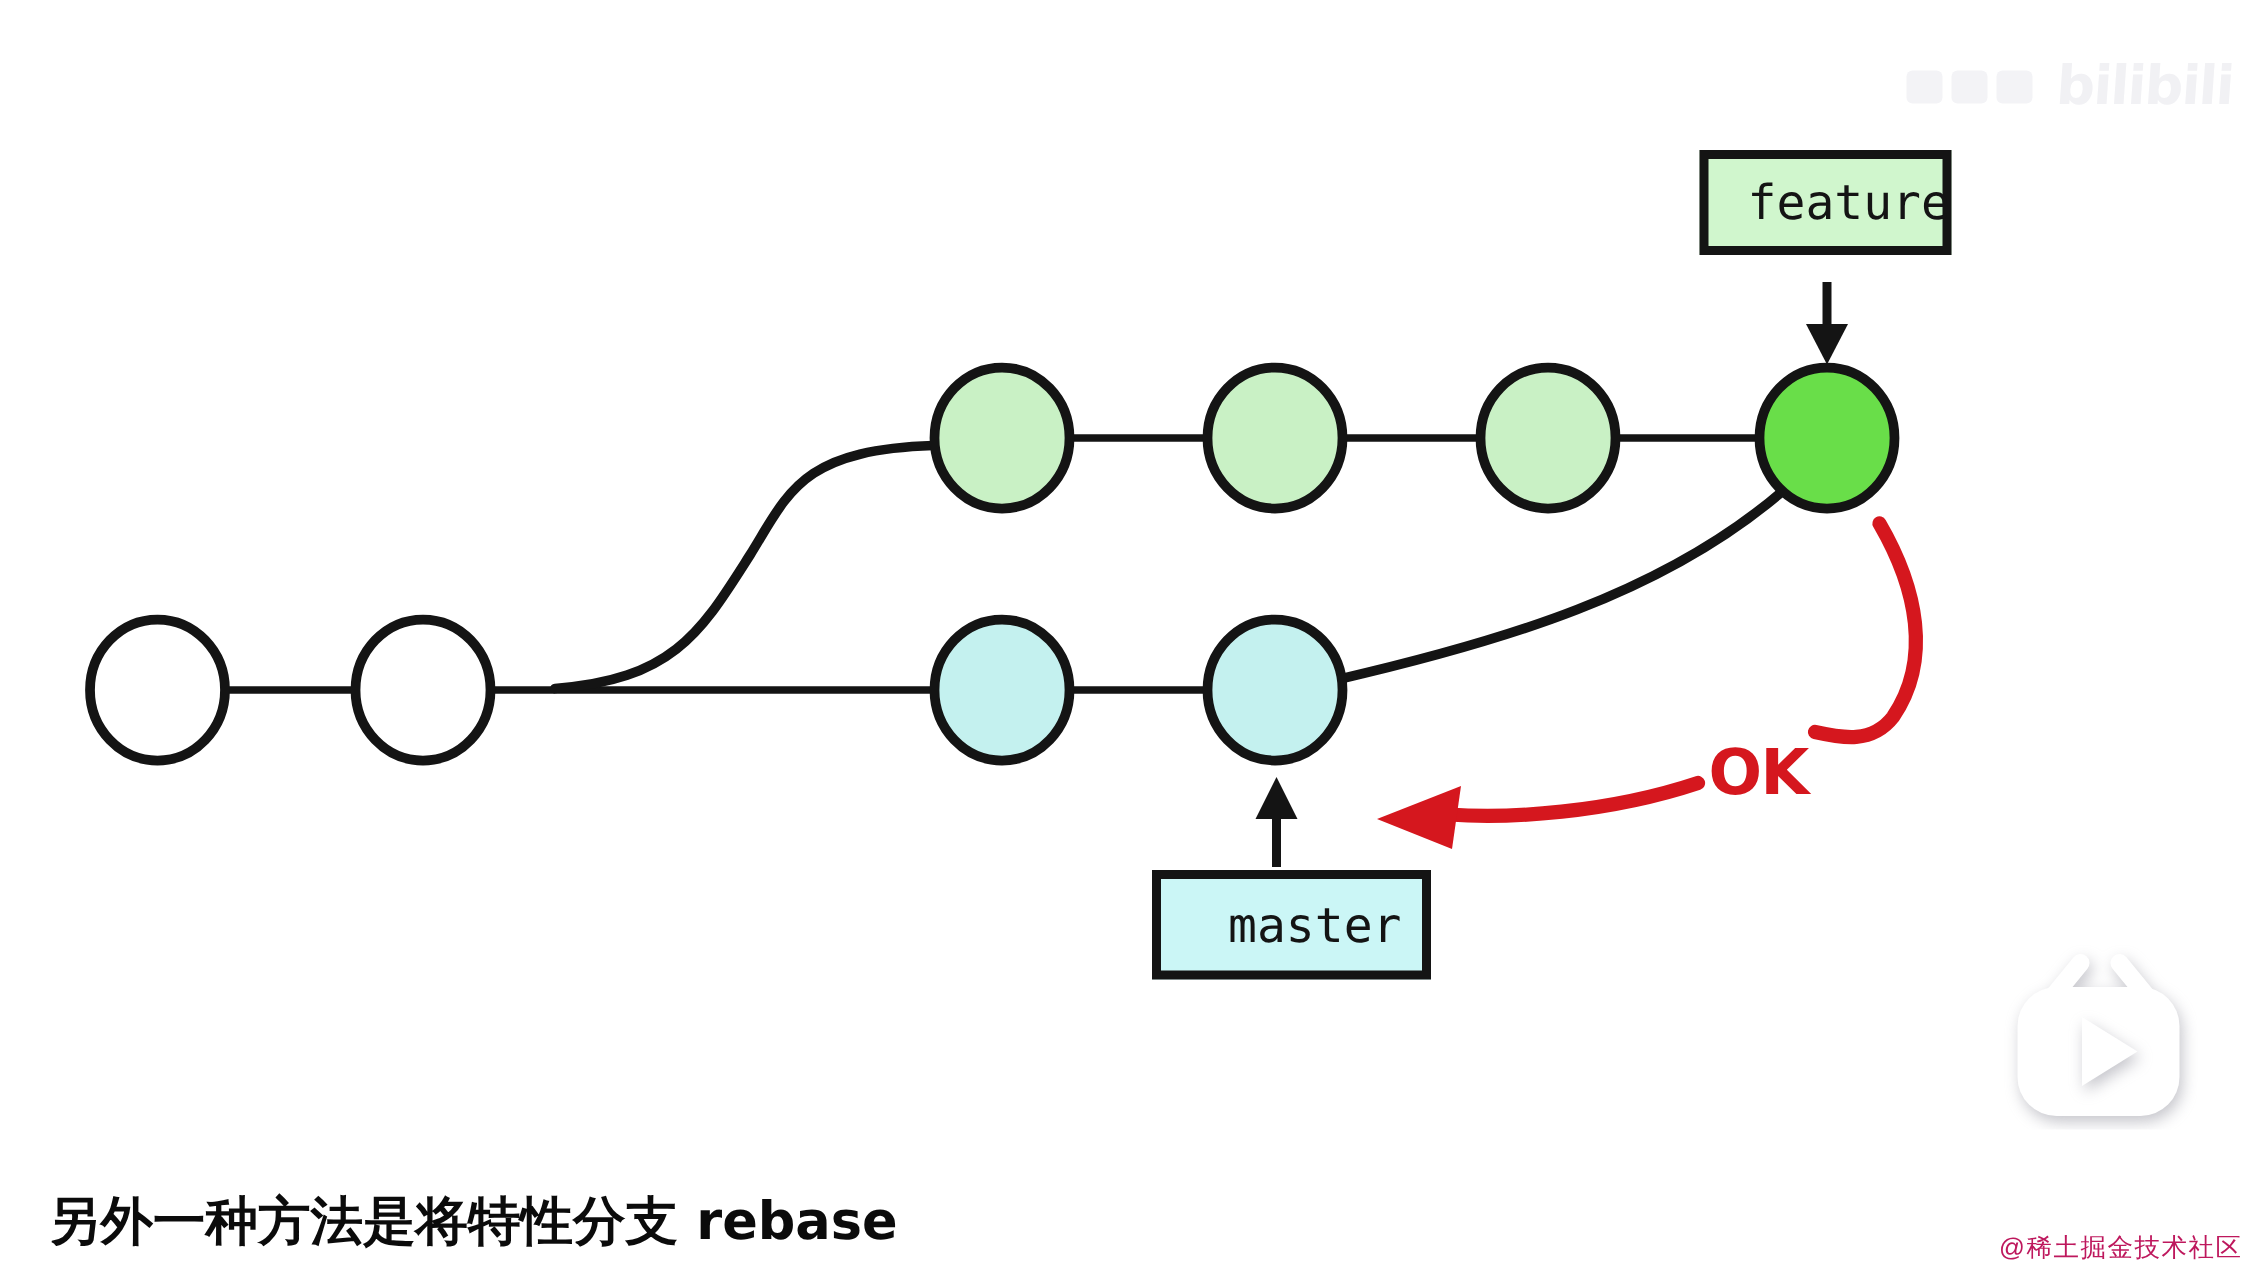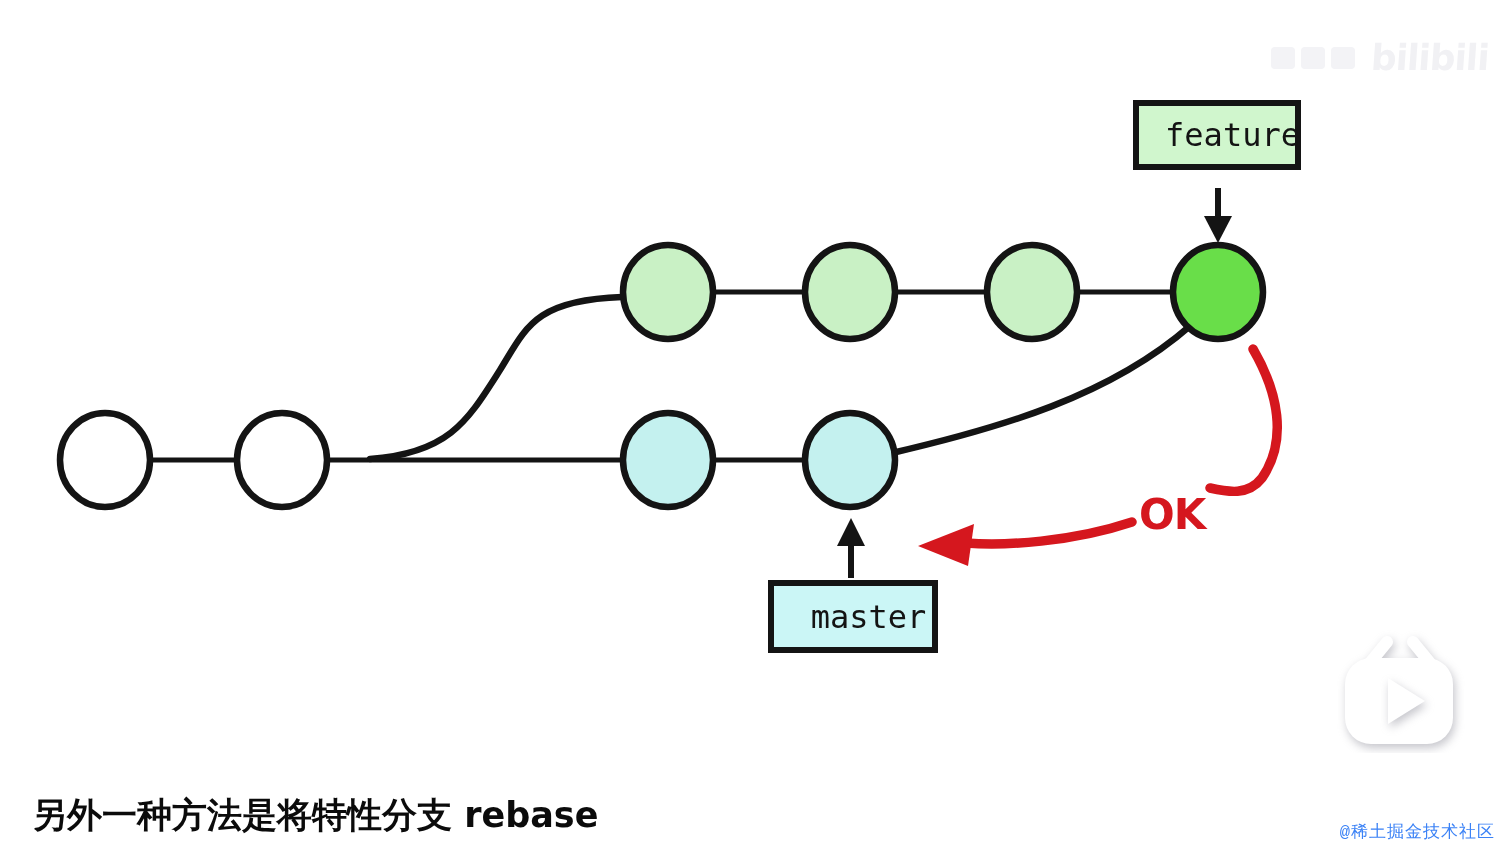"master" #master-label { width: 170px -> 186px }
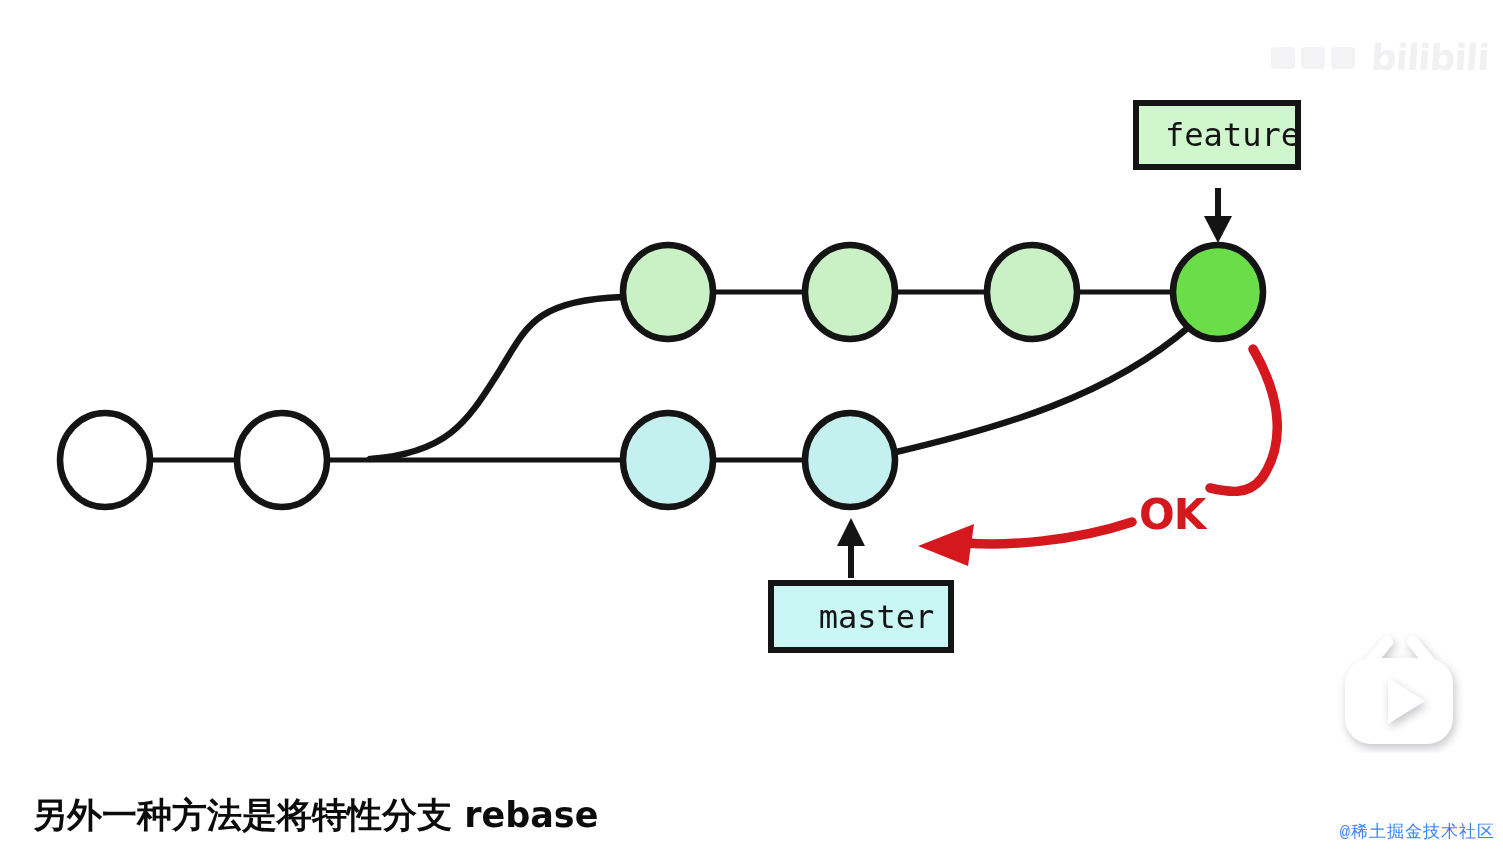"@稀土掘金技术社区" .community-watermark { color: #3b82f6 -> #be185d; font-family: Liberation Mono, monospace -> Liberation Sans, sans-serif }
